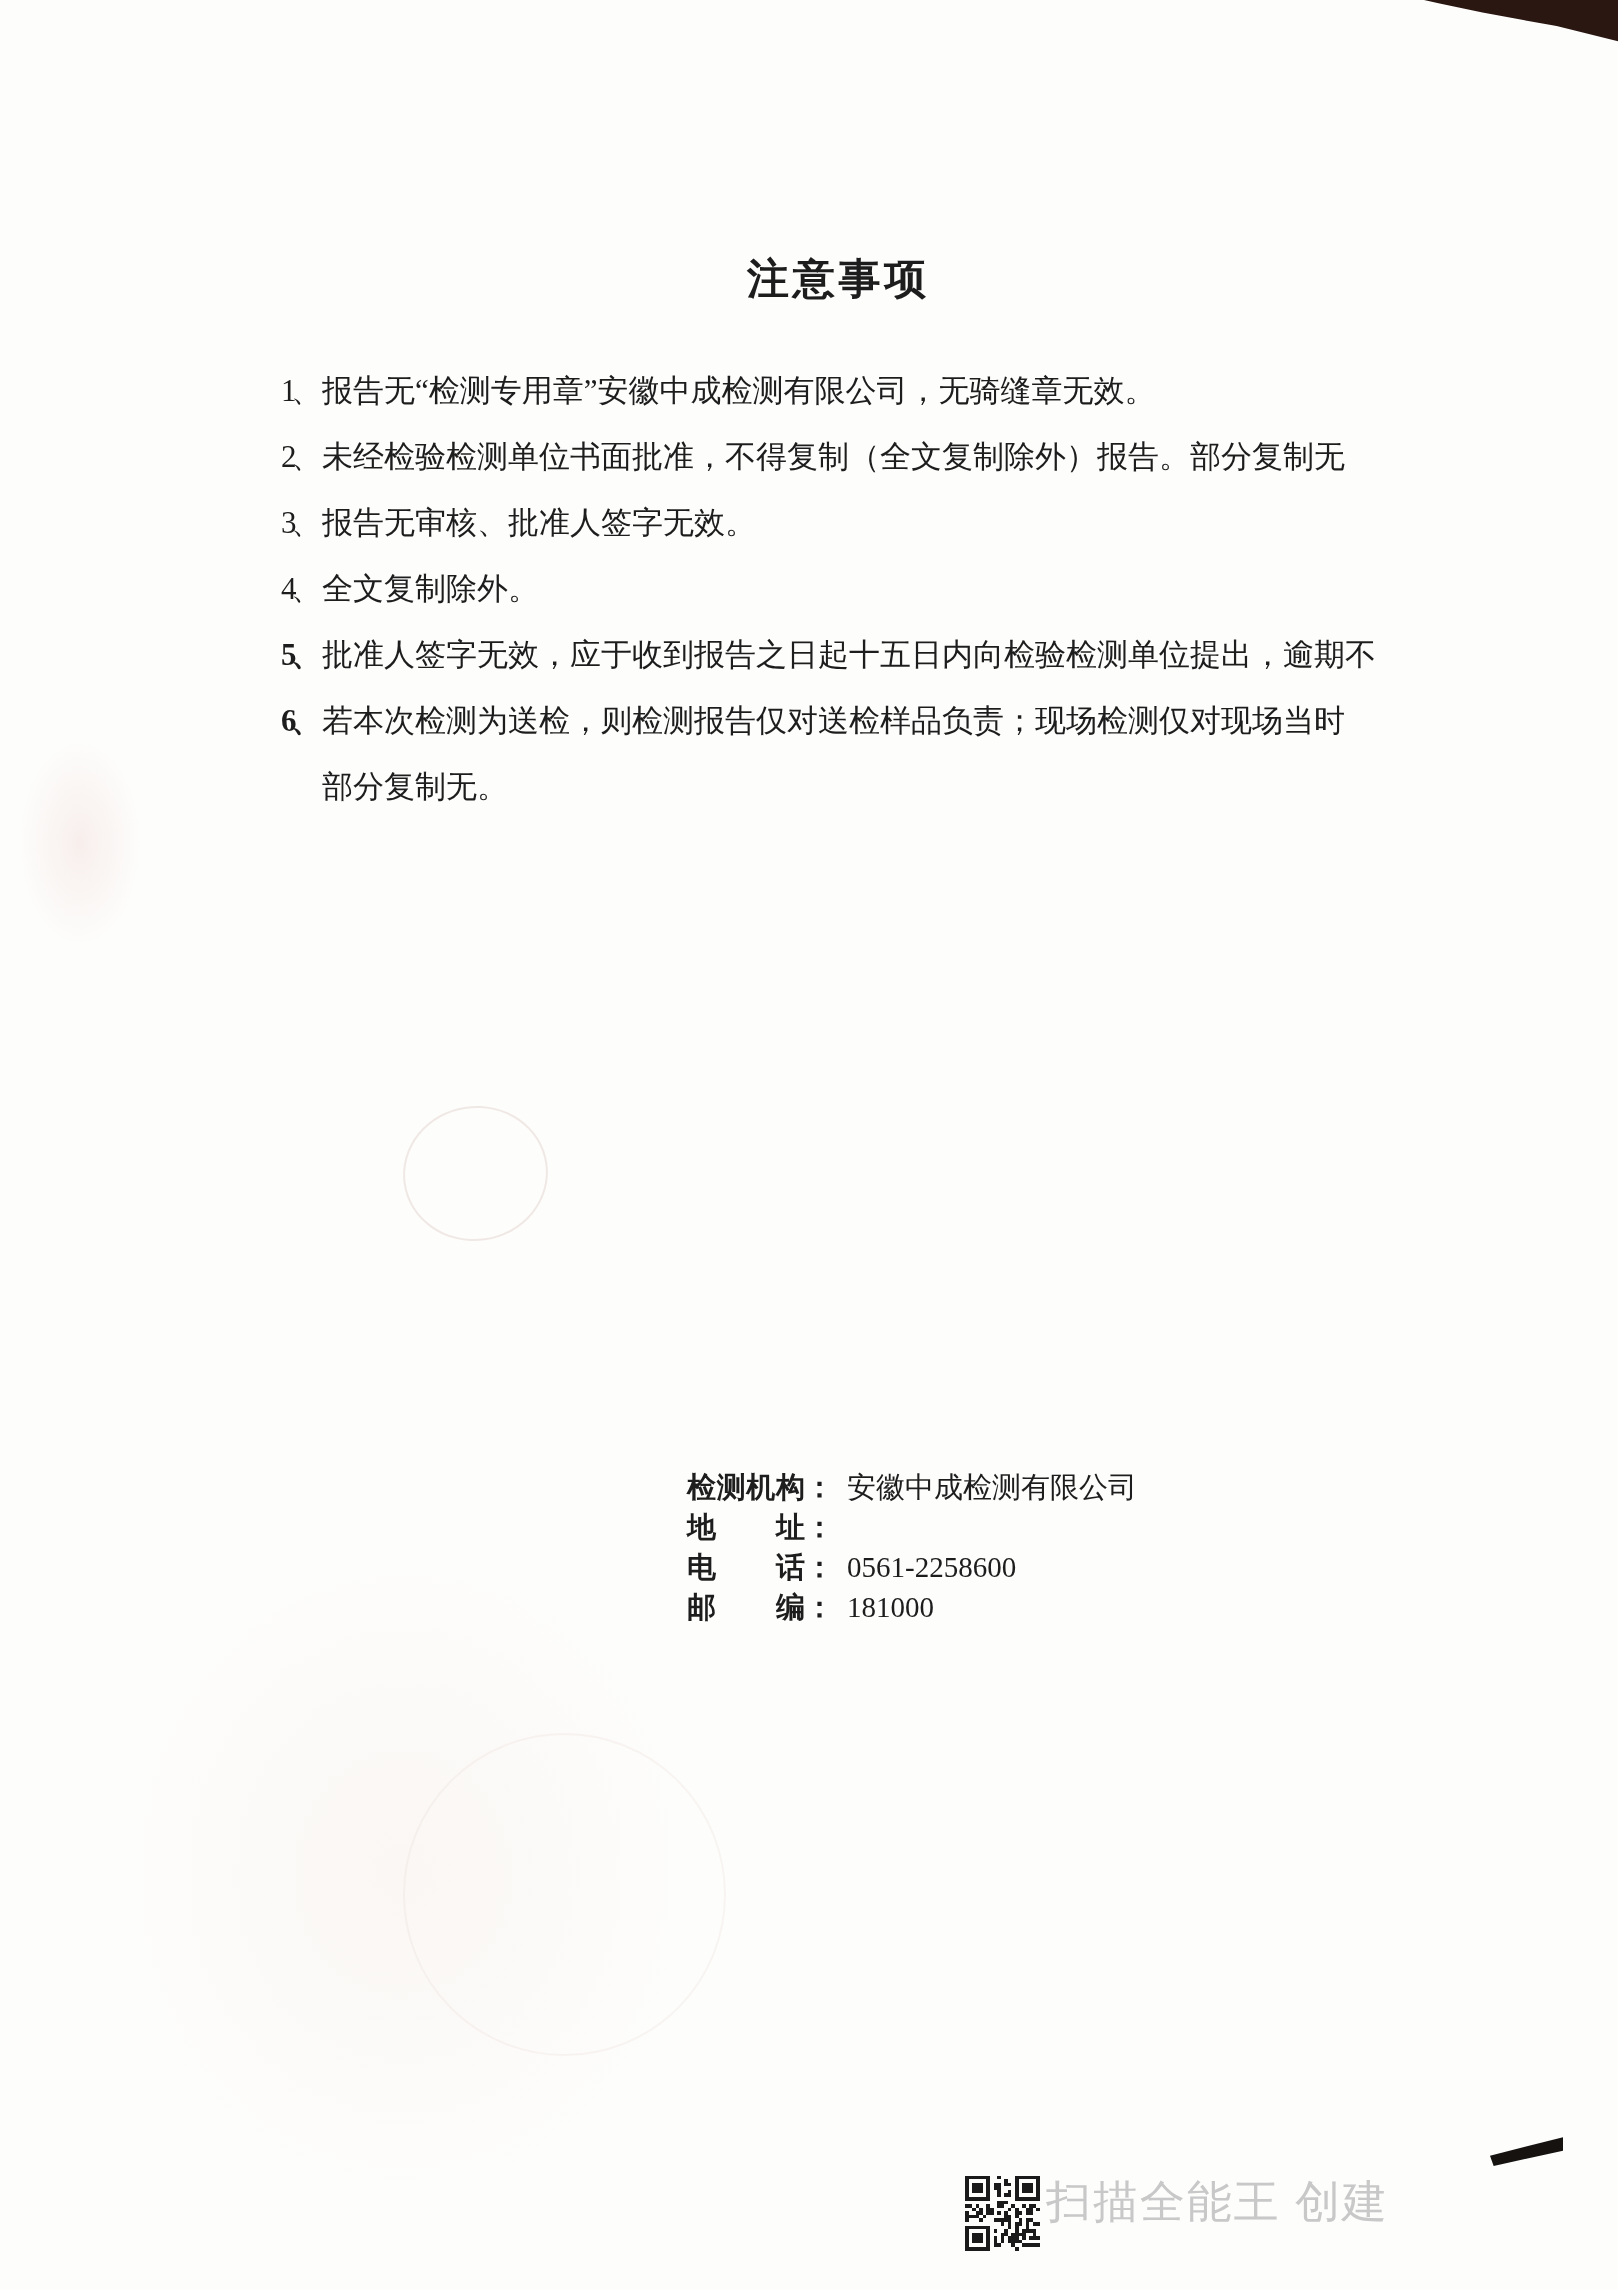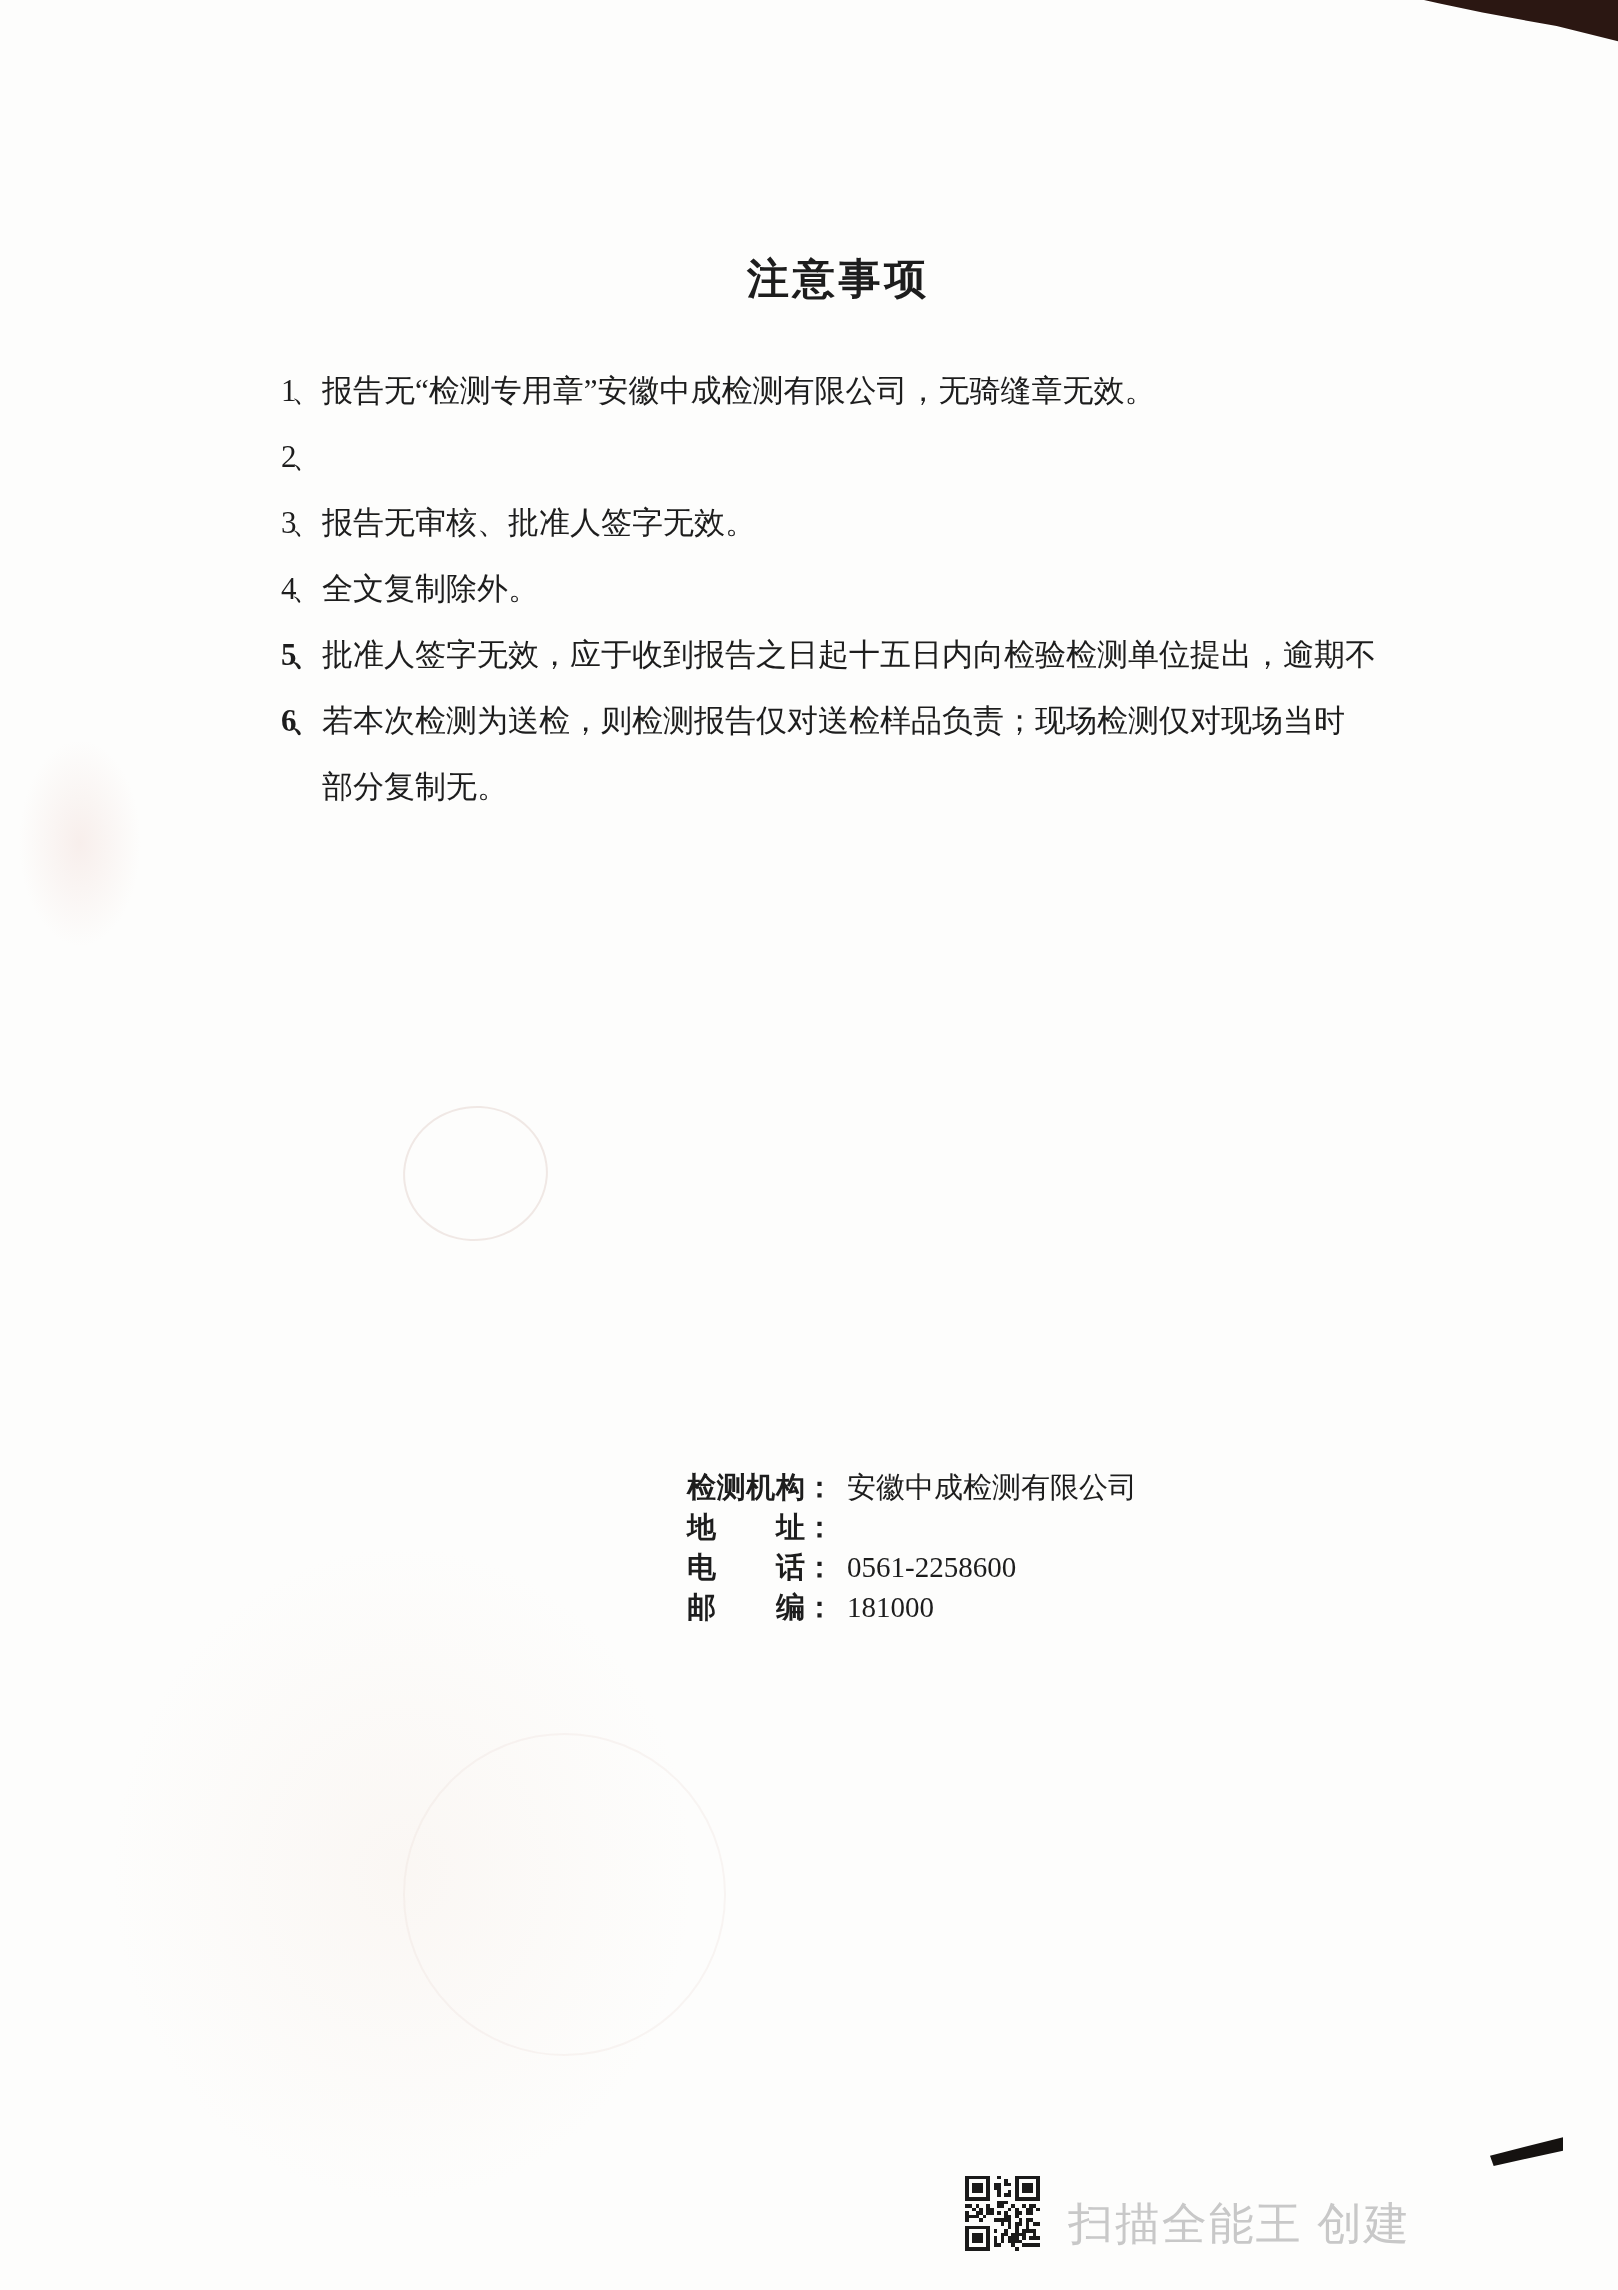"未经检验检测单位书面批准，不得复制（全文复制除外）报告。部分复制无" div.line { html: none -> <div>未经检验检测单位书面批准，不得复制（全文复制除外）报告。部分复制无</div> }
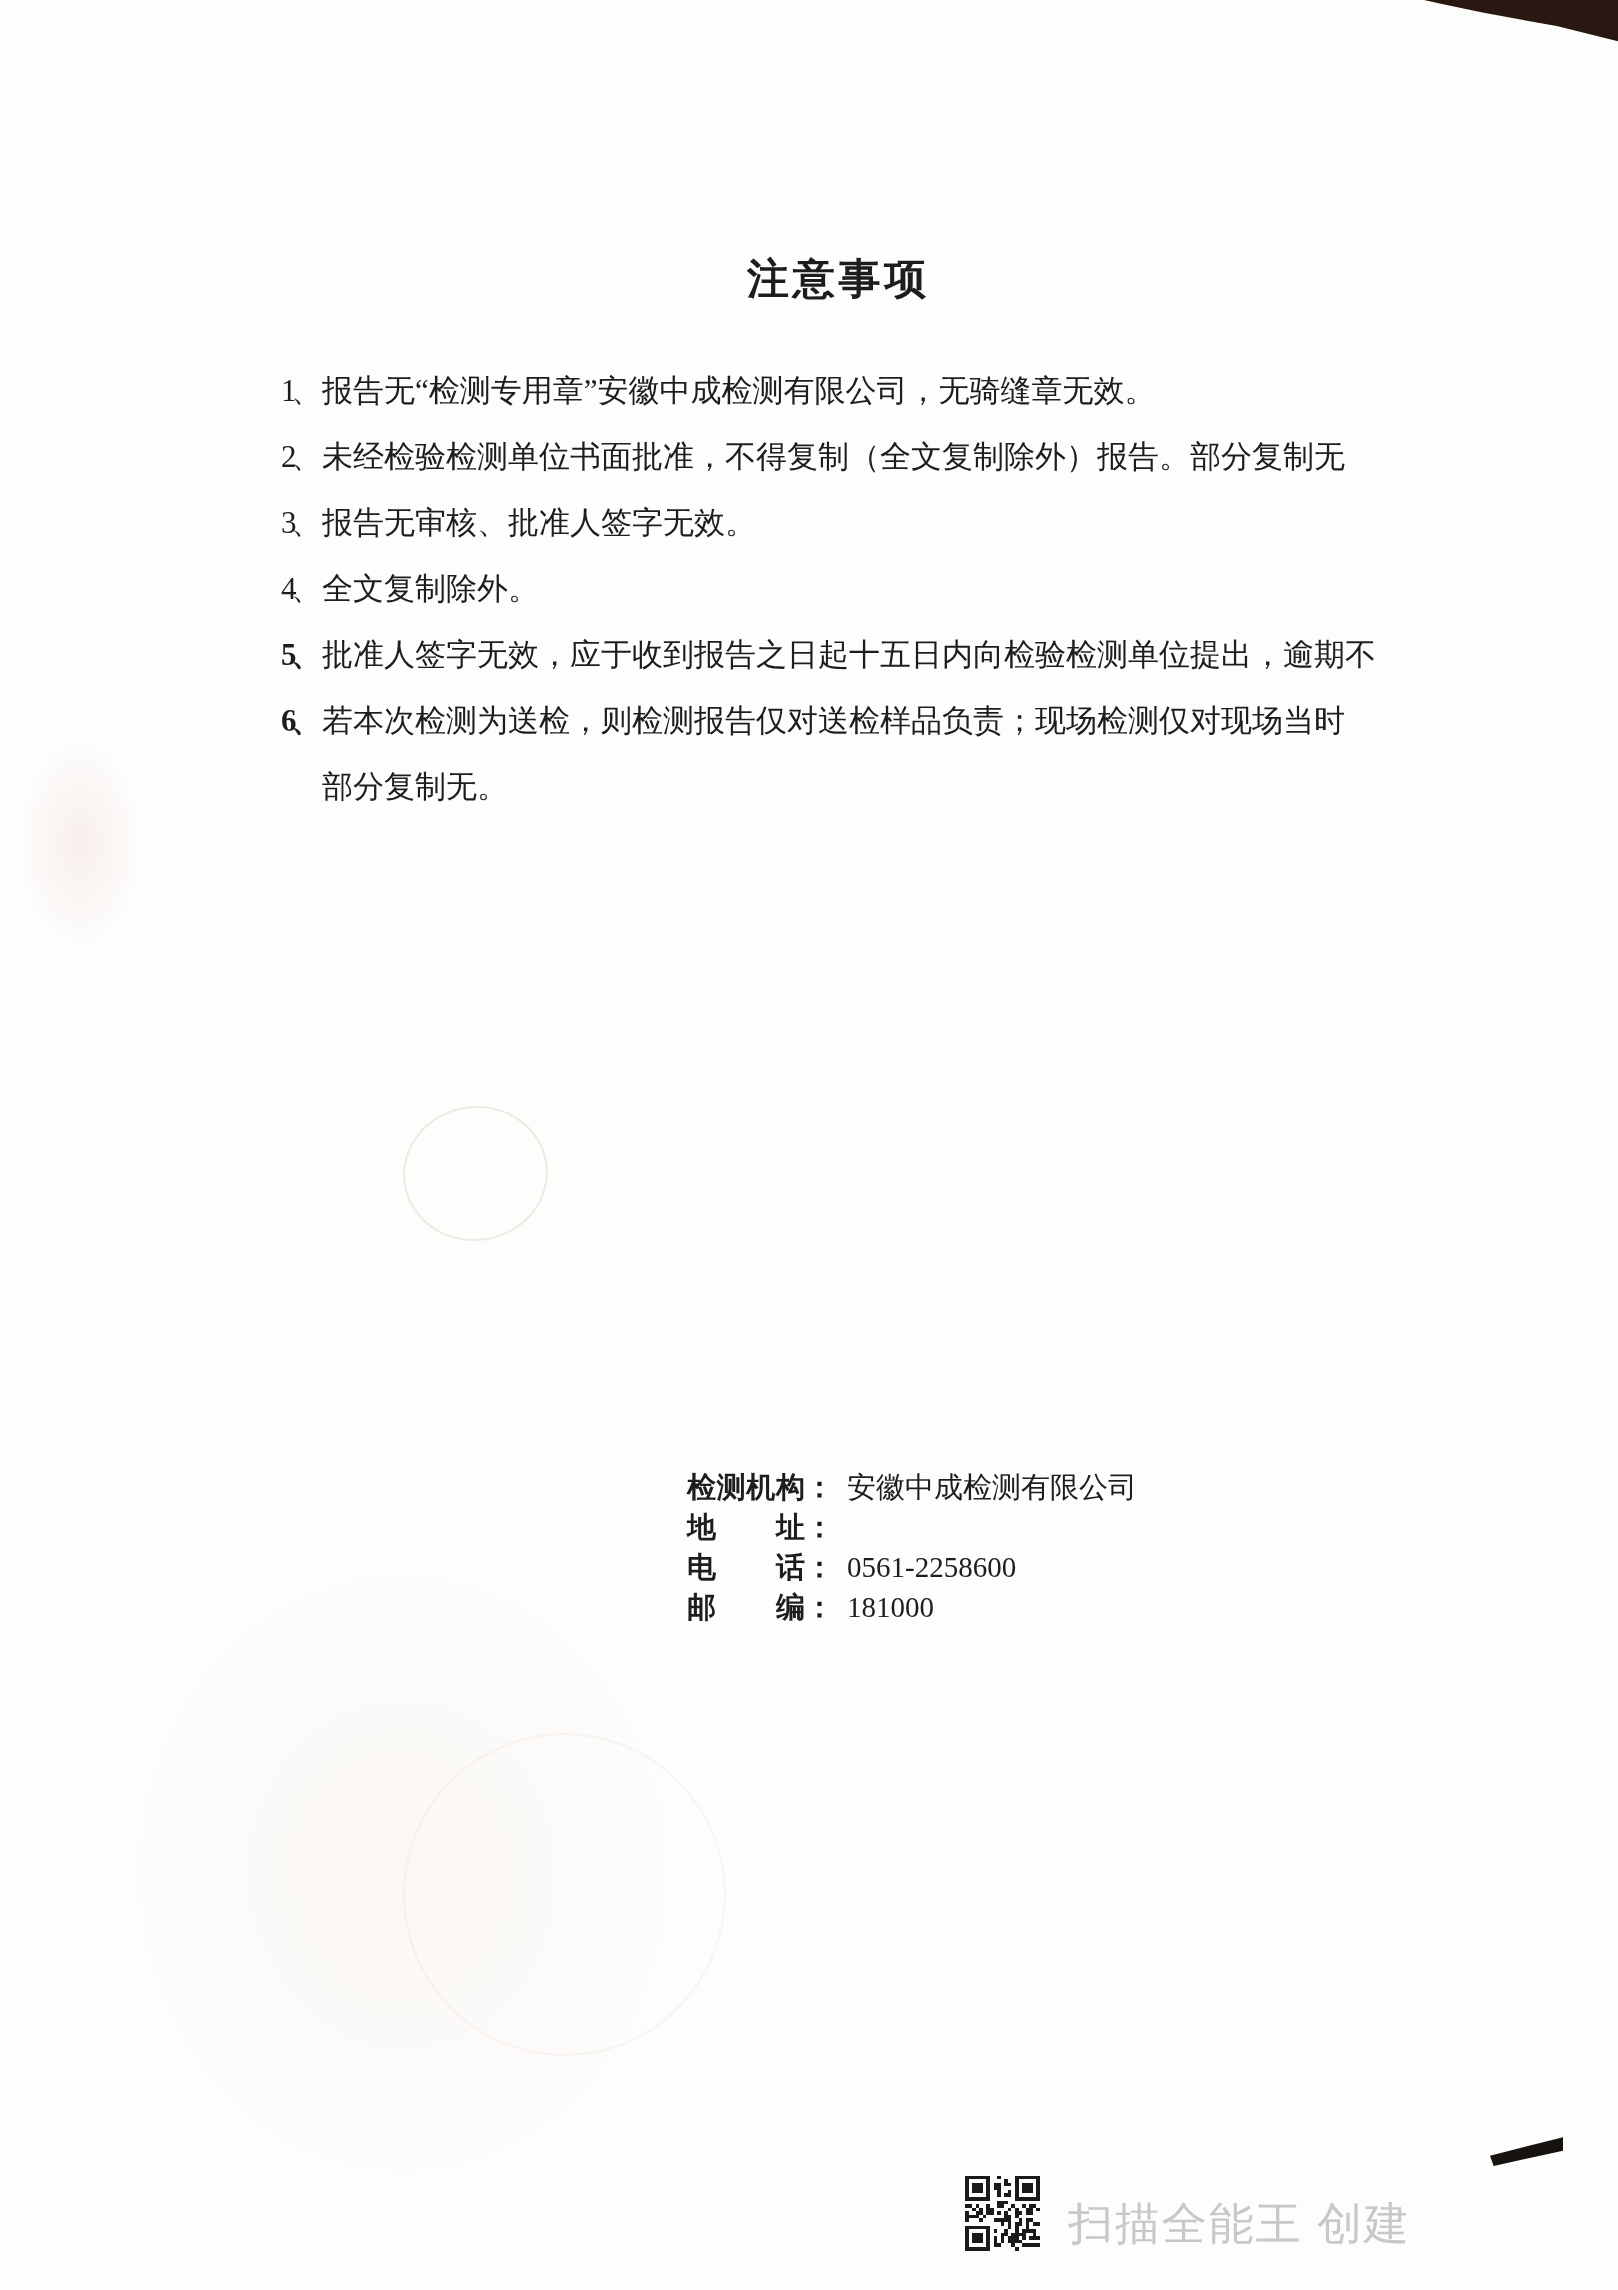"扫描全能王 创建" .watermark { align-items: flex-end -> flex-start; gap: 28px -> 6px }
